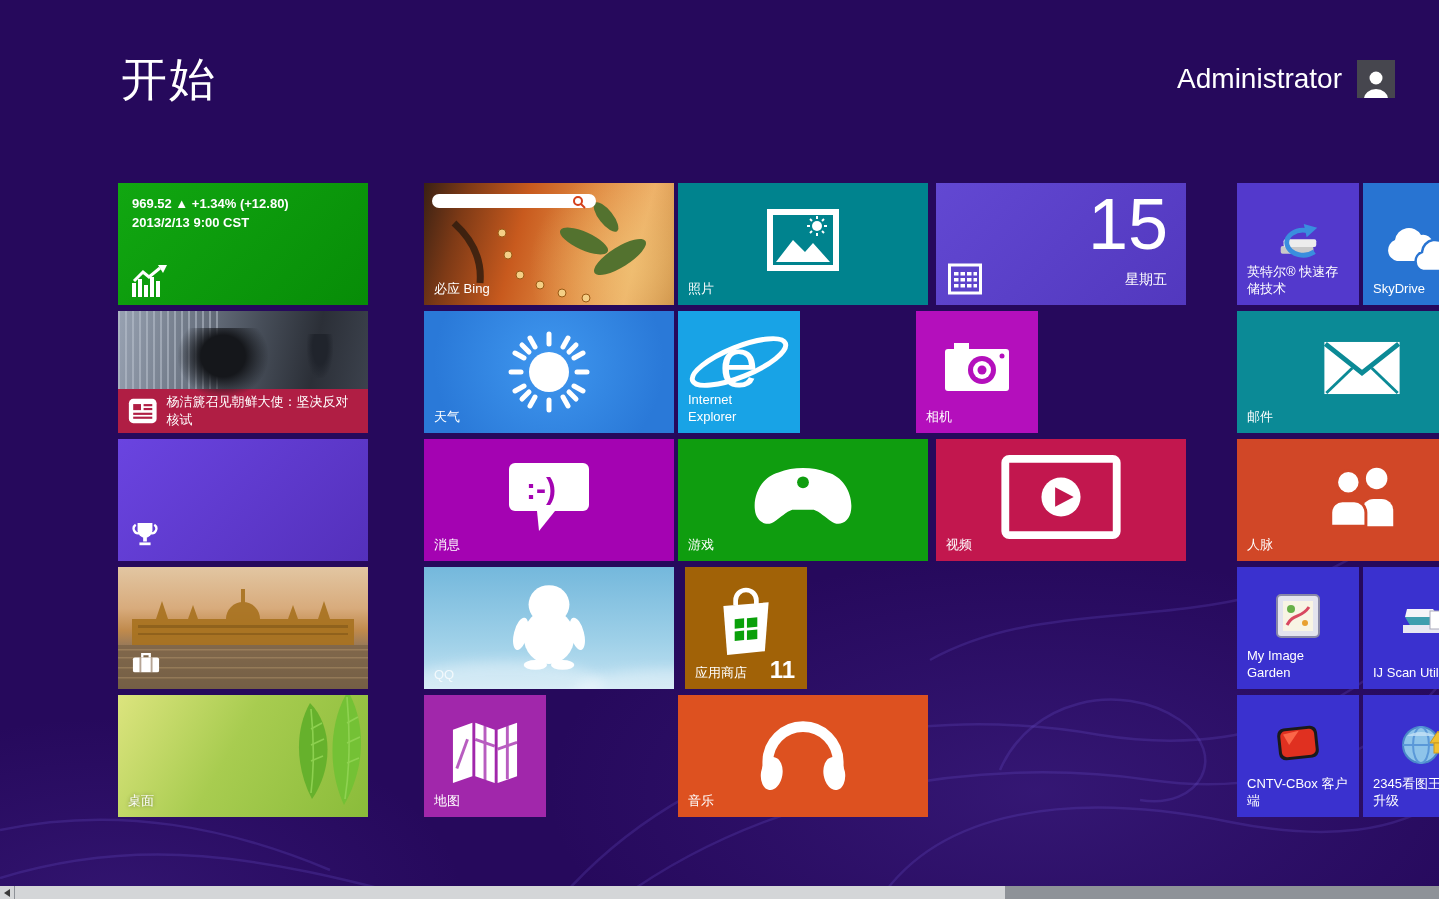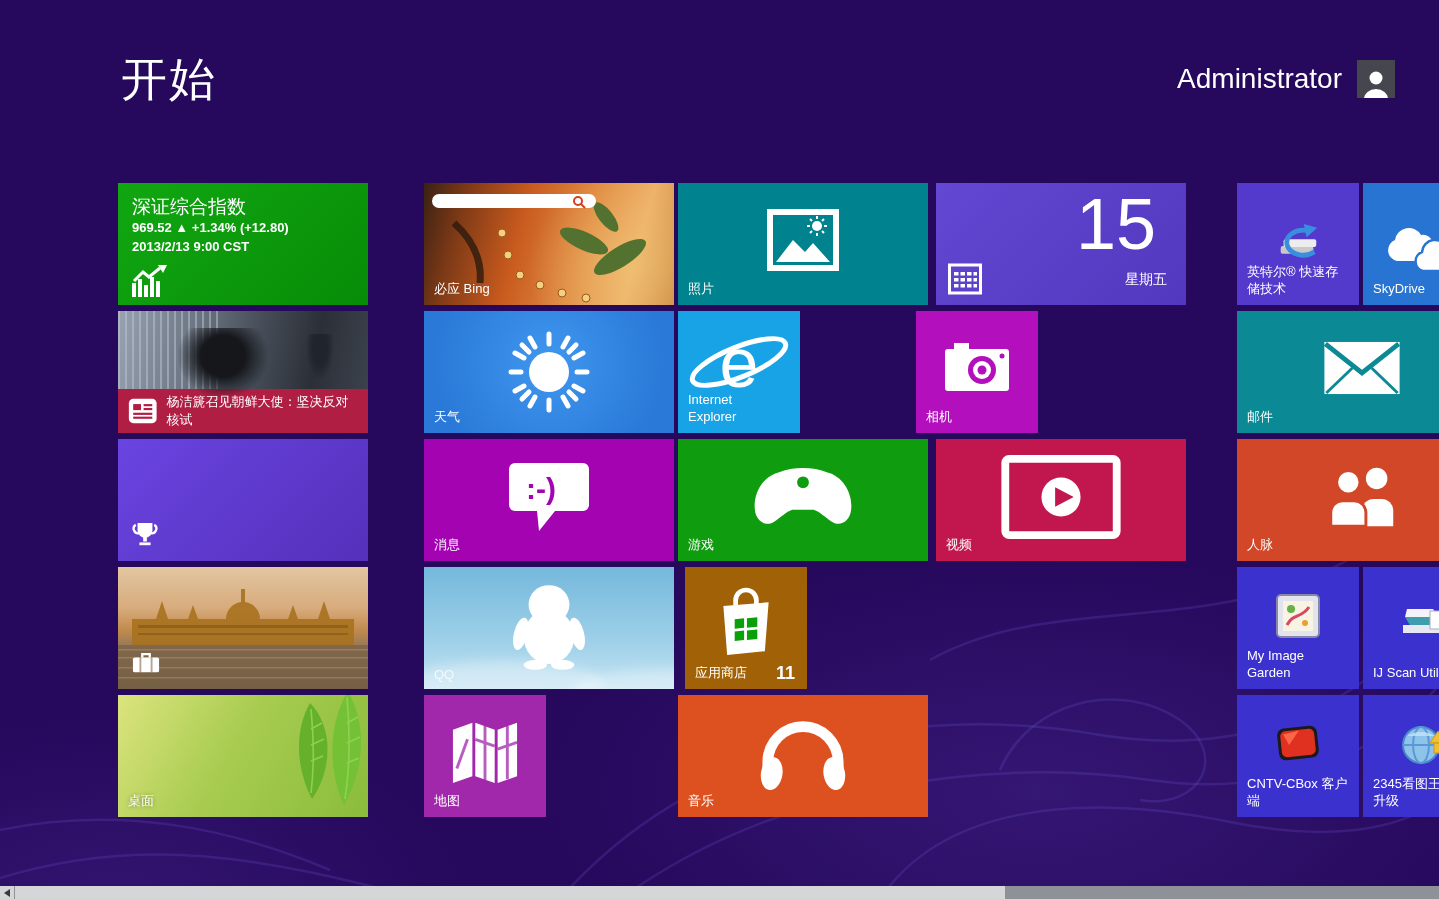"深证综合指数" div.stock-title { html: <div>深证综合指数</div> -> none }
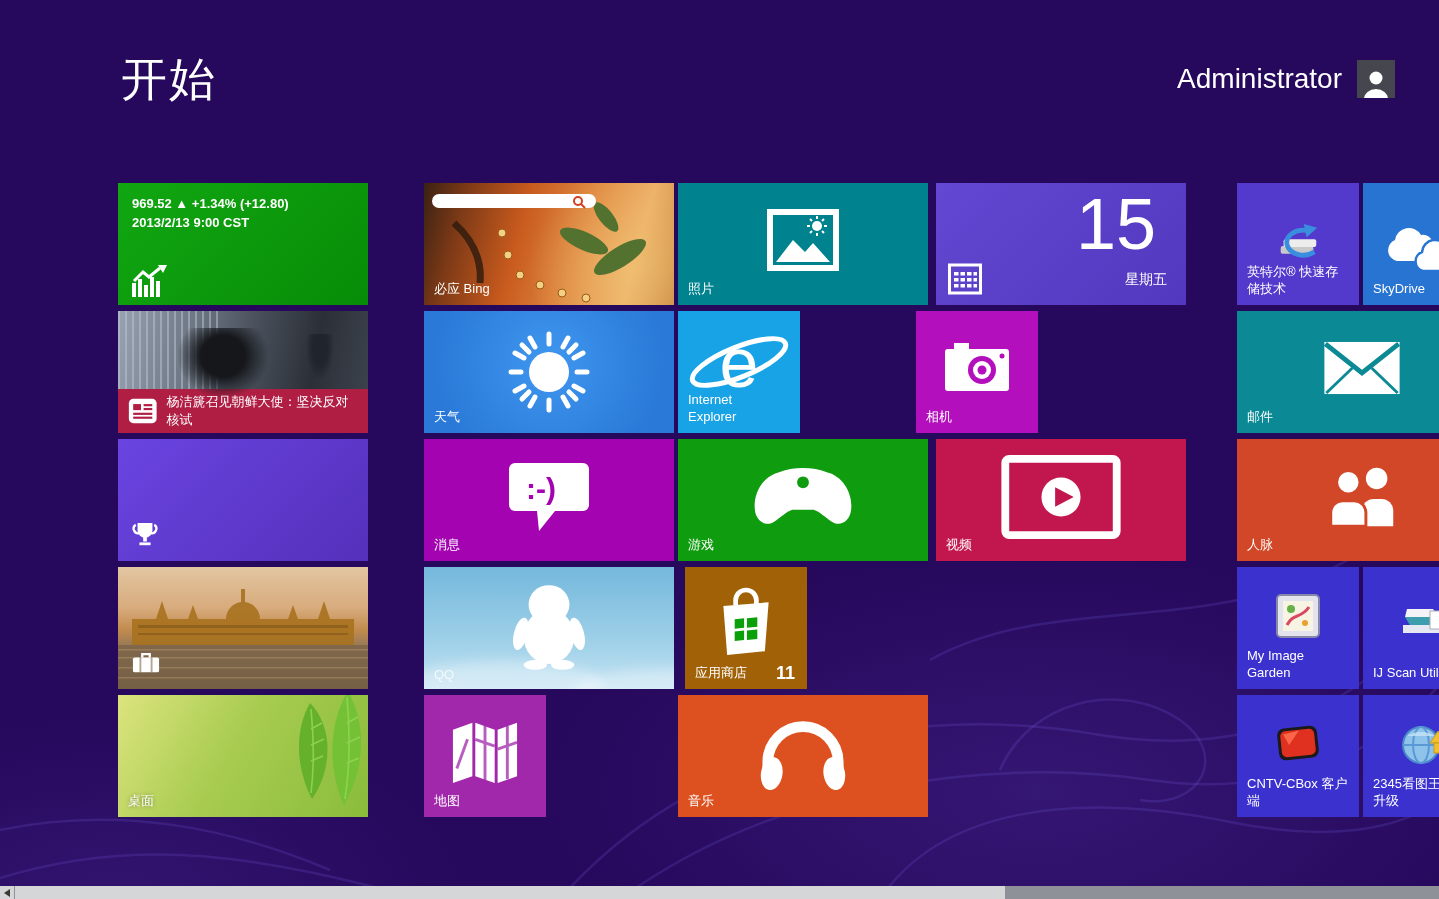"15" .cal-day { right: 30px -> 18px }
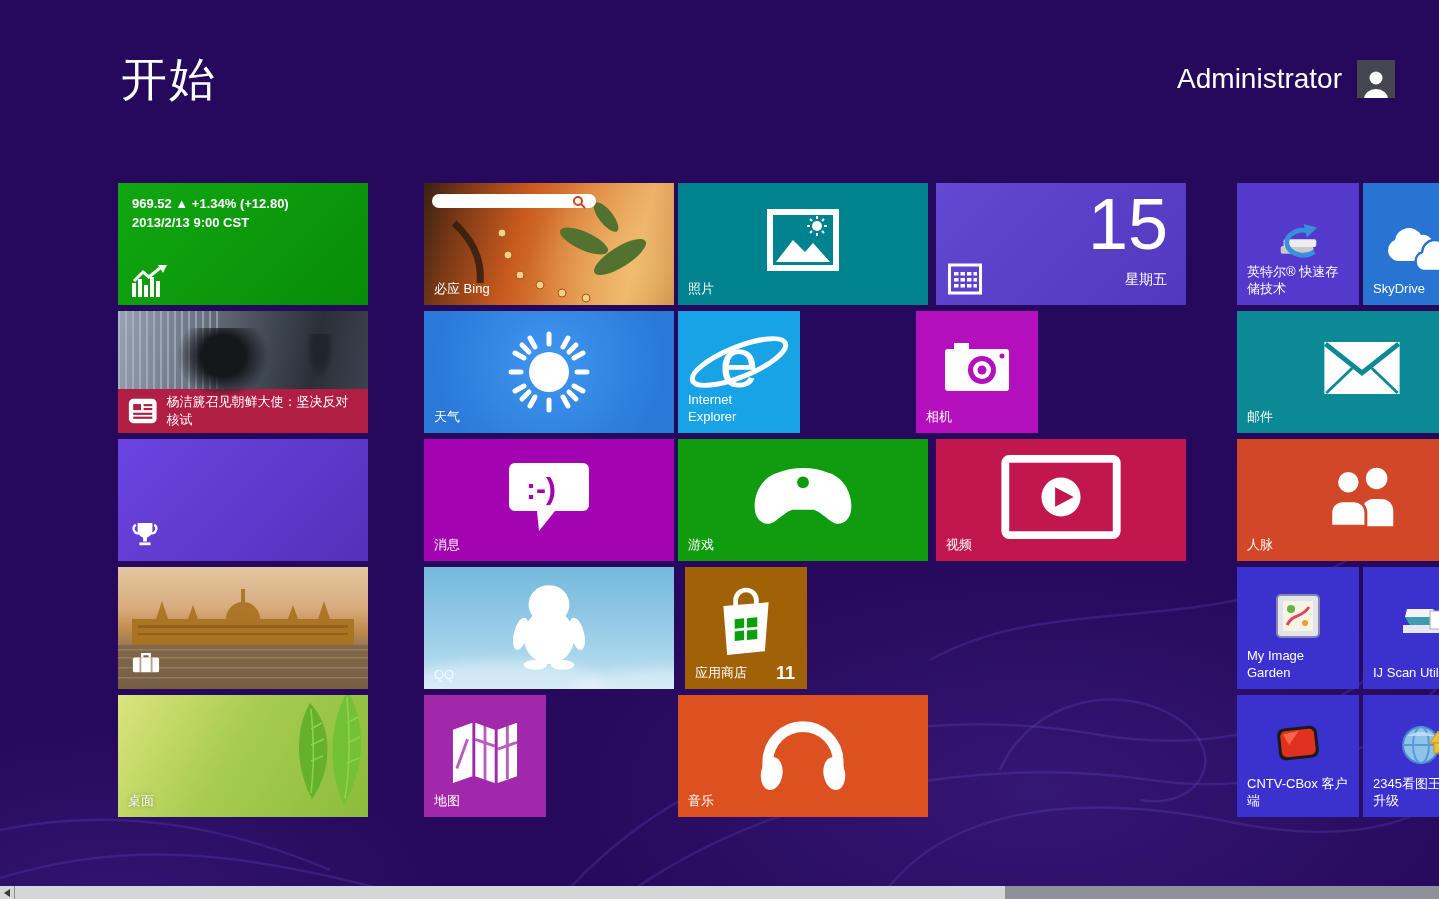"11" .store-badge { font-size: 18px -> 24px }
